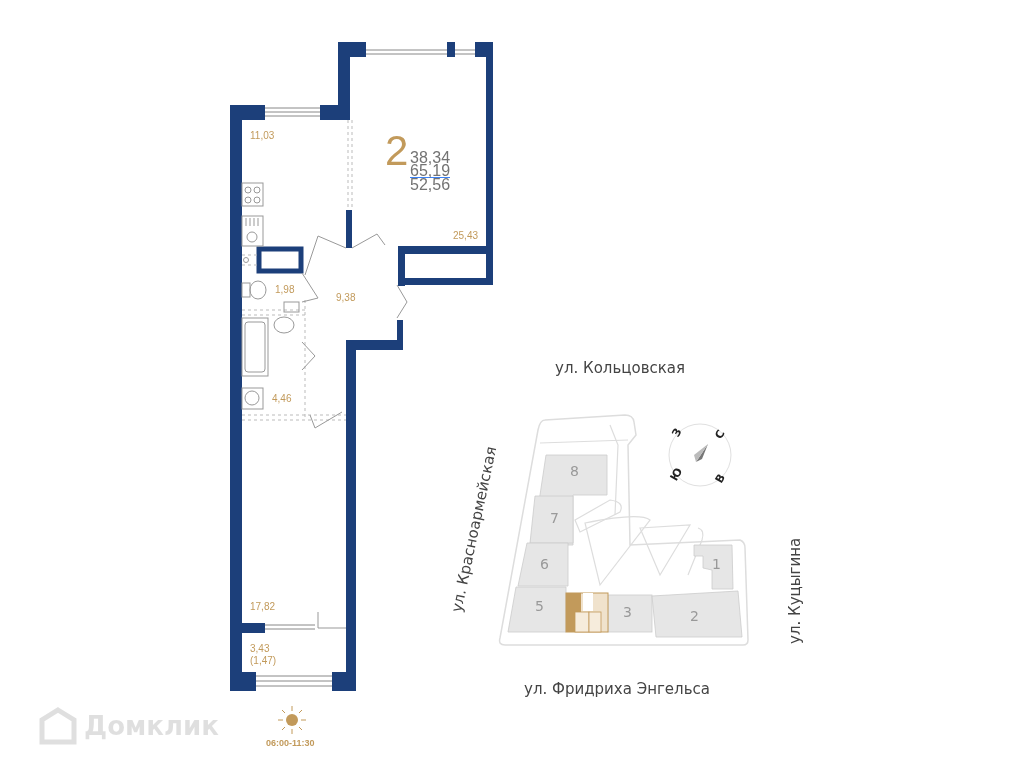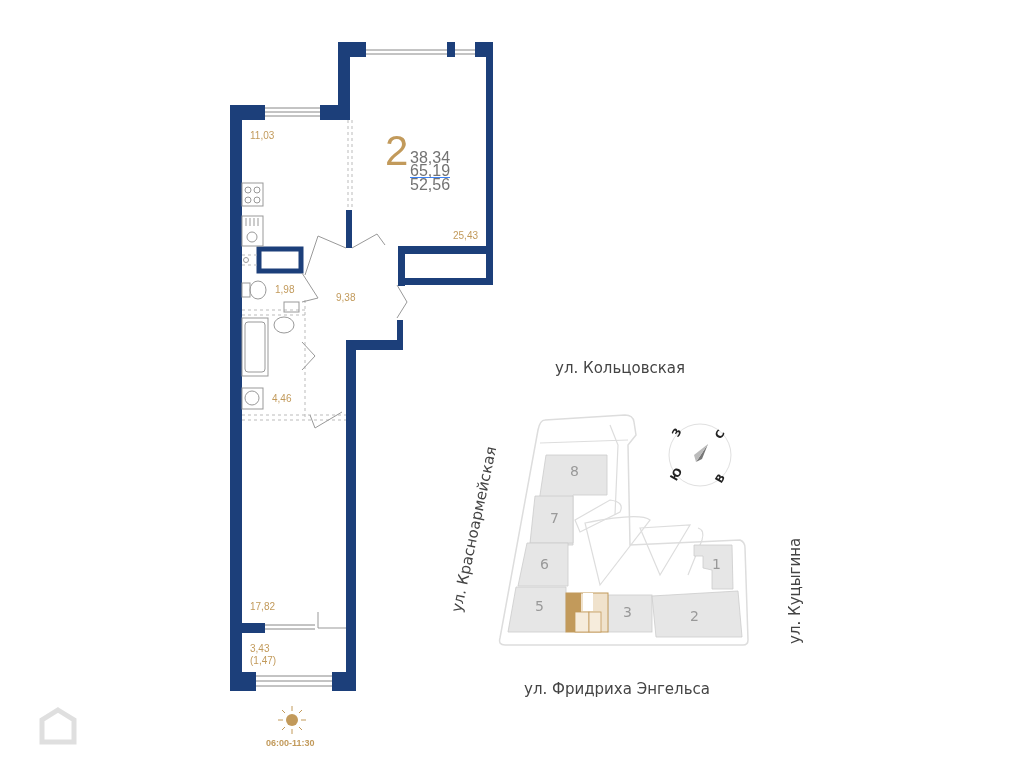"Домклик" span { html: none -> <span>Домклик</span> }
